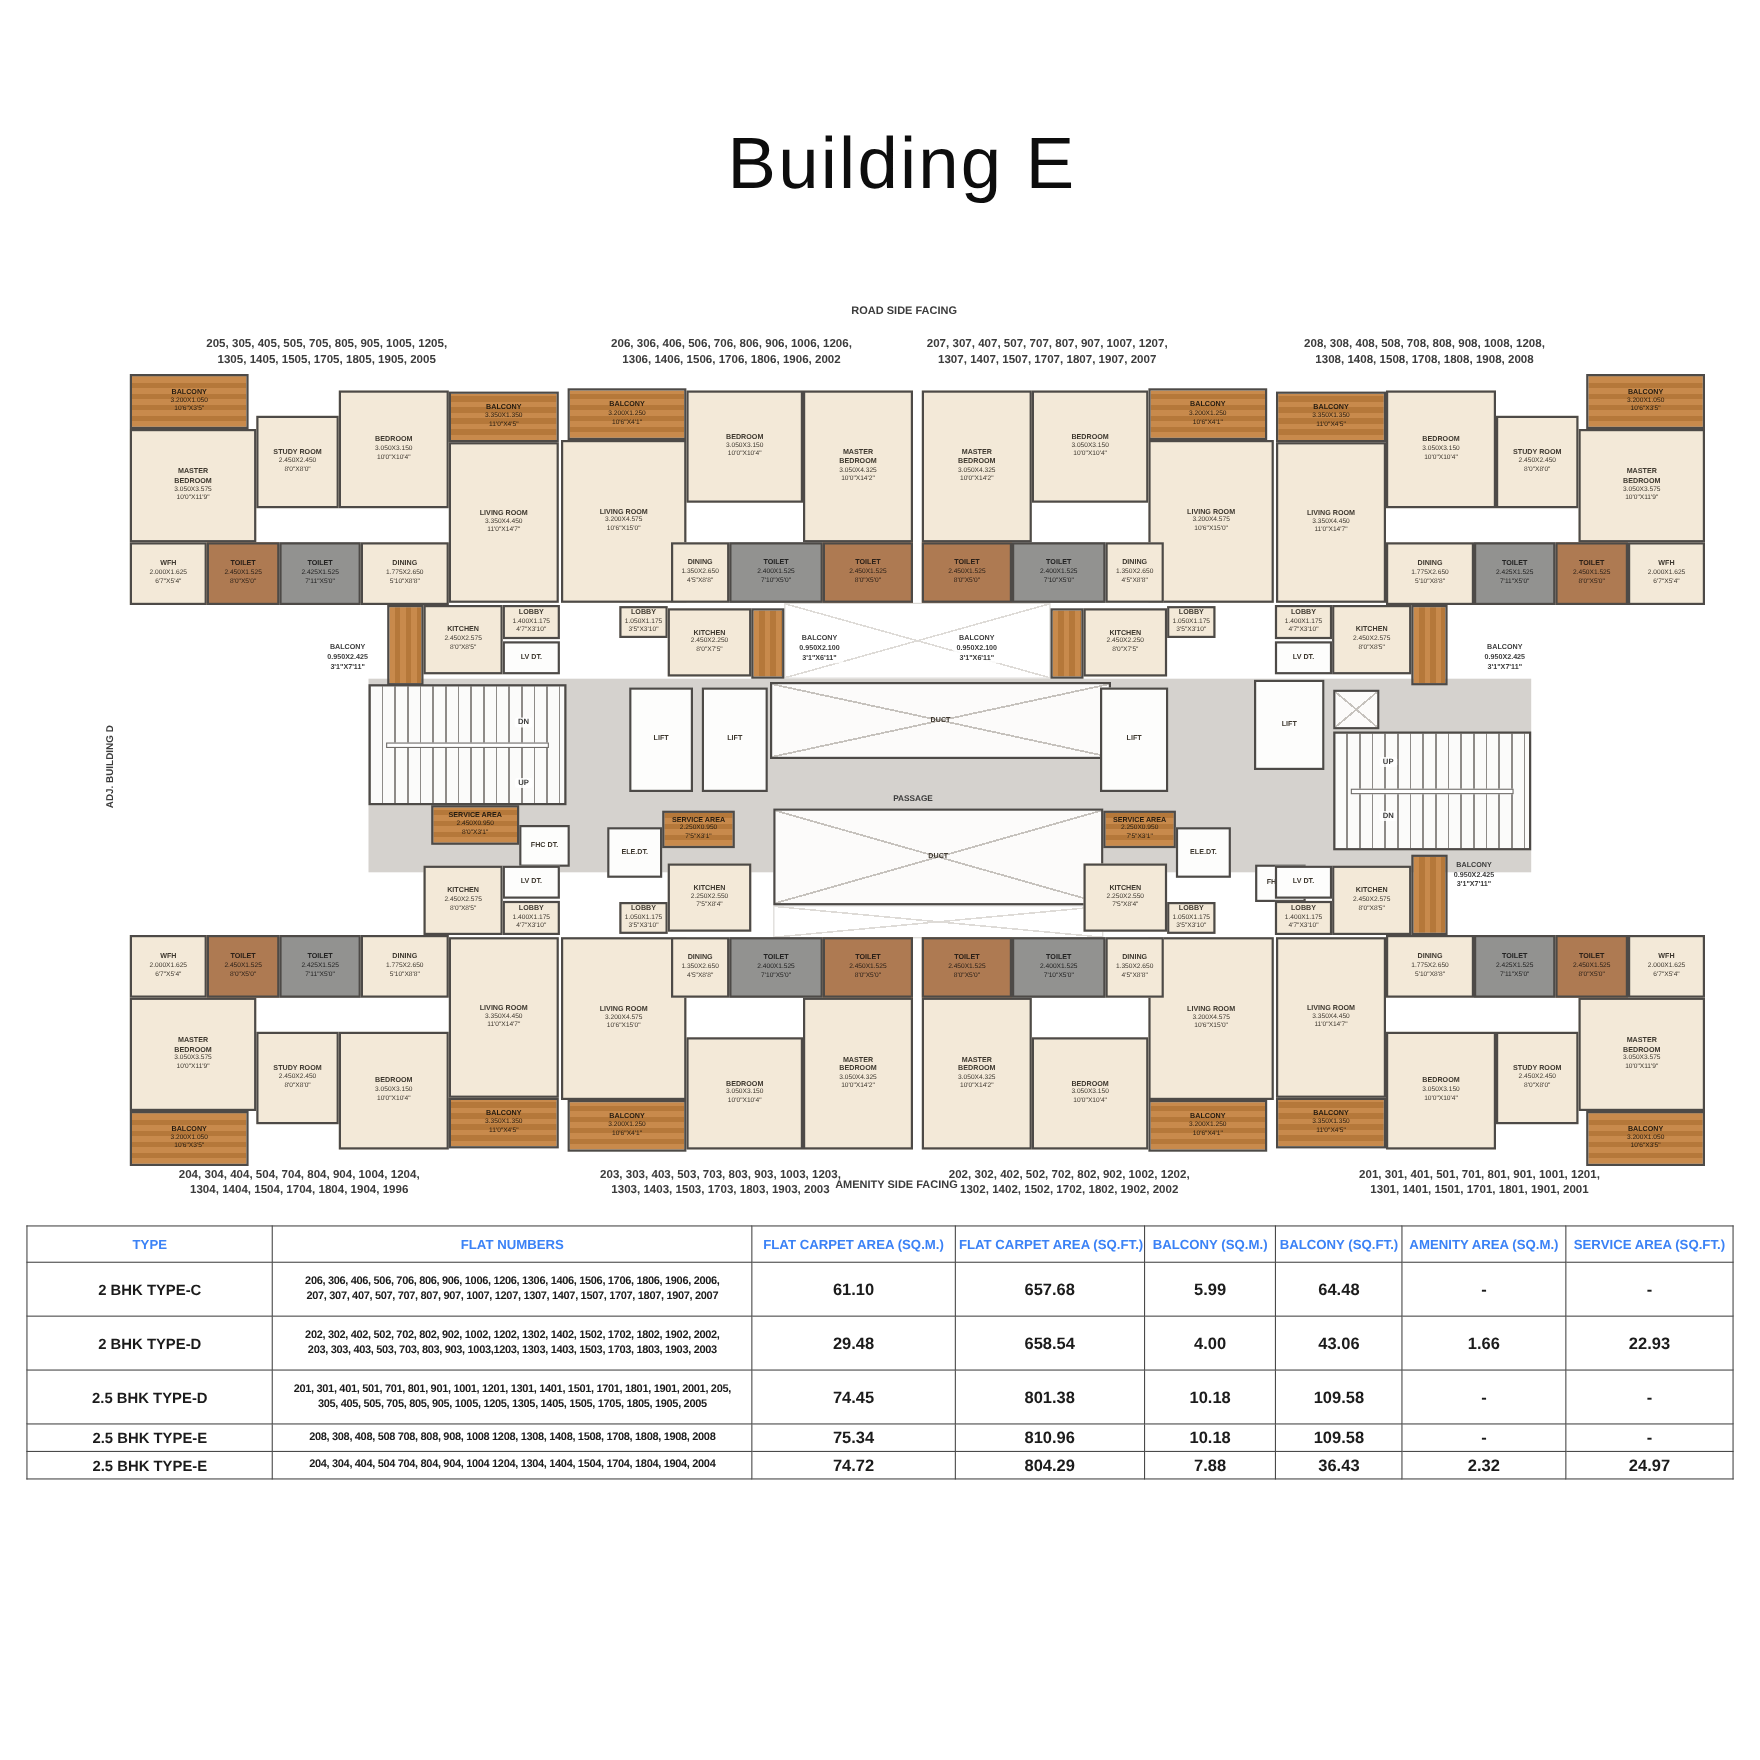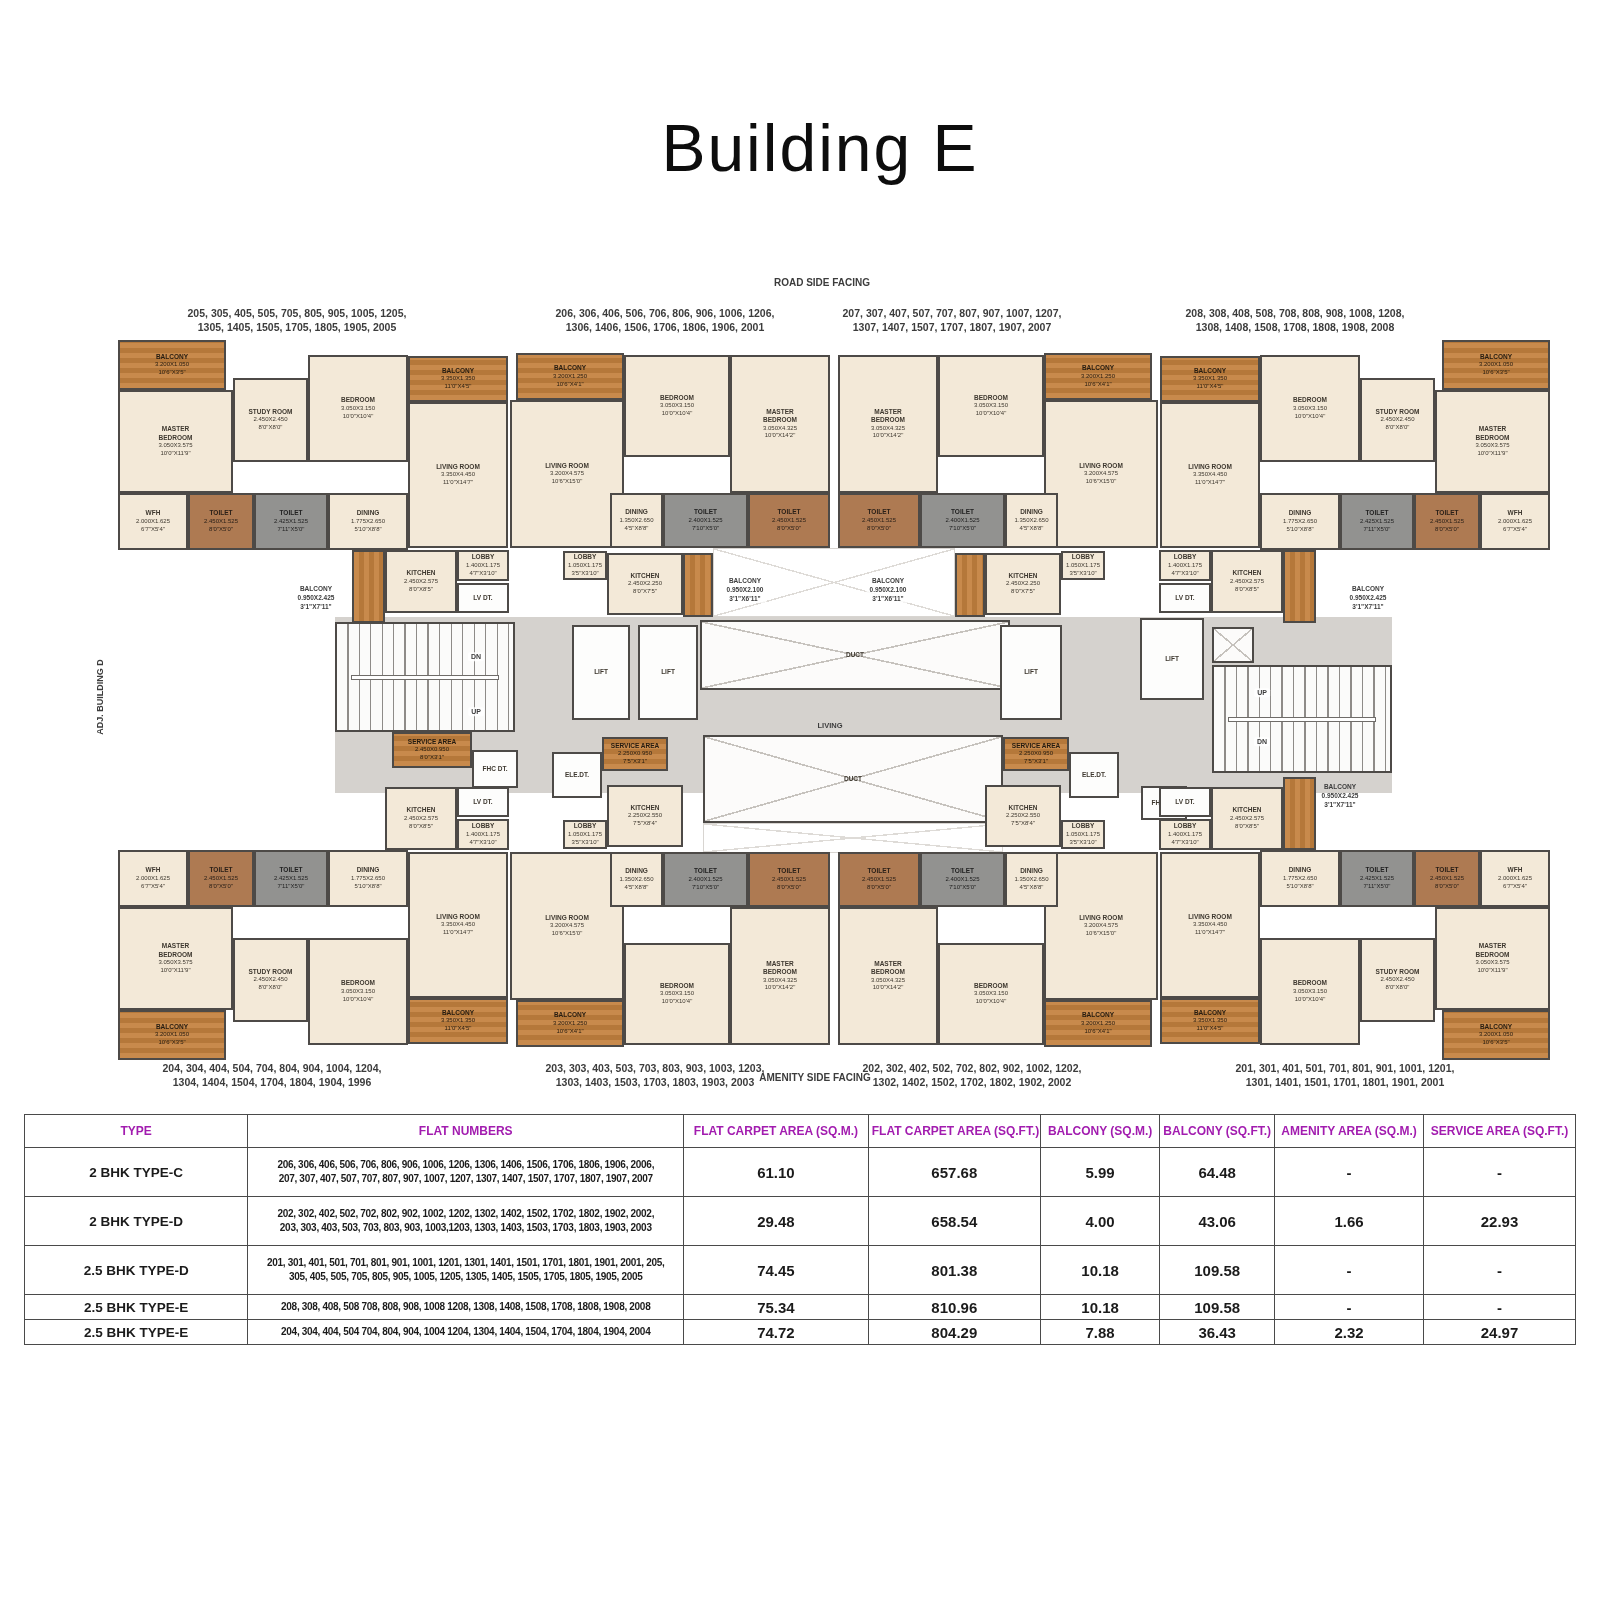"1306, 1406, 1506, 1706, 1806," span.tl { text: 2001 -> 2002 }
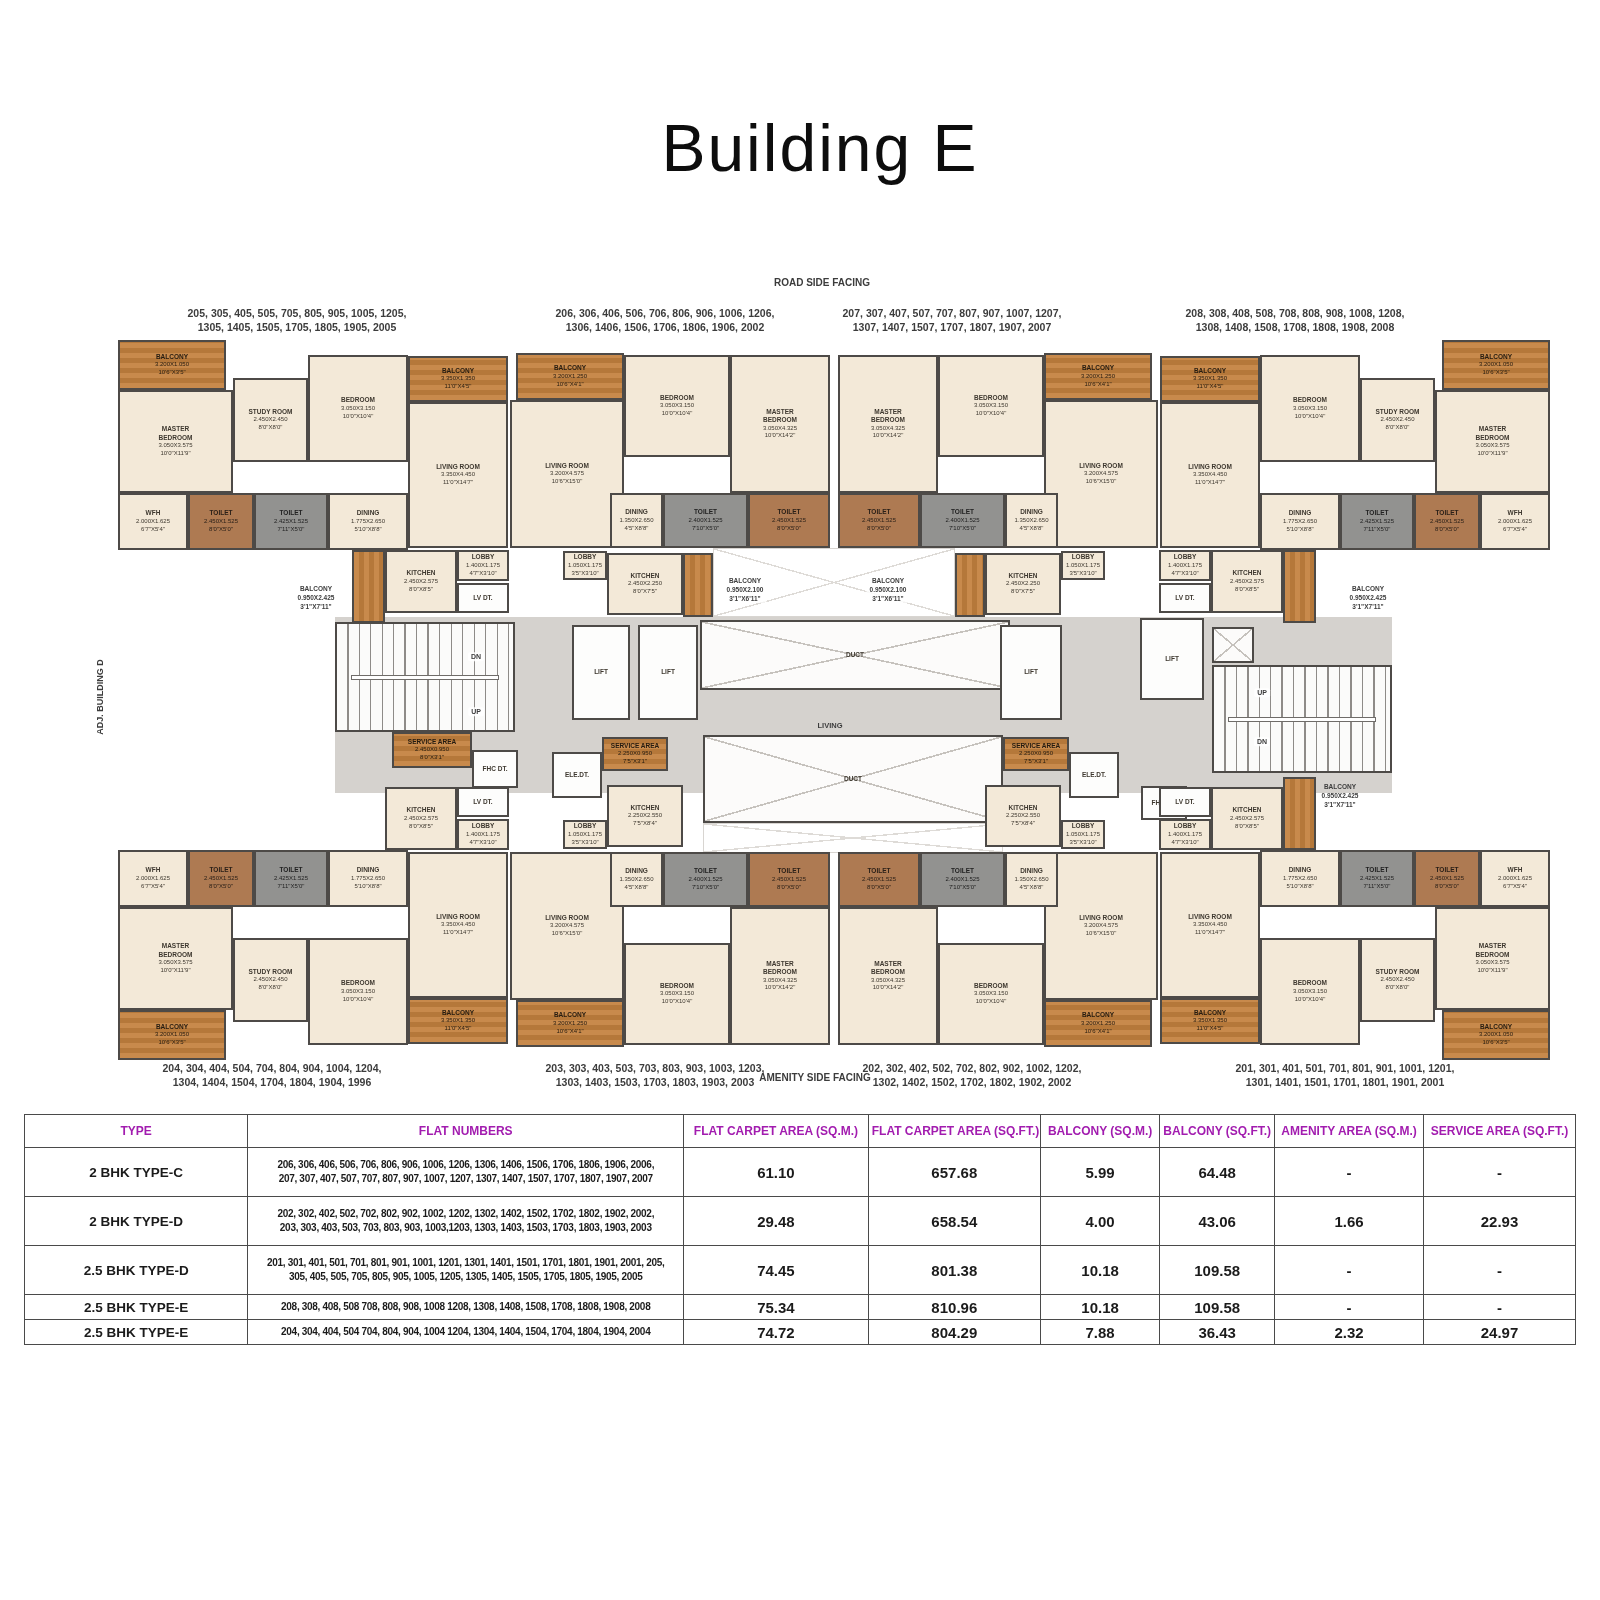"LIVING" span.tl { text: LIVING -> PASSAGE }
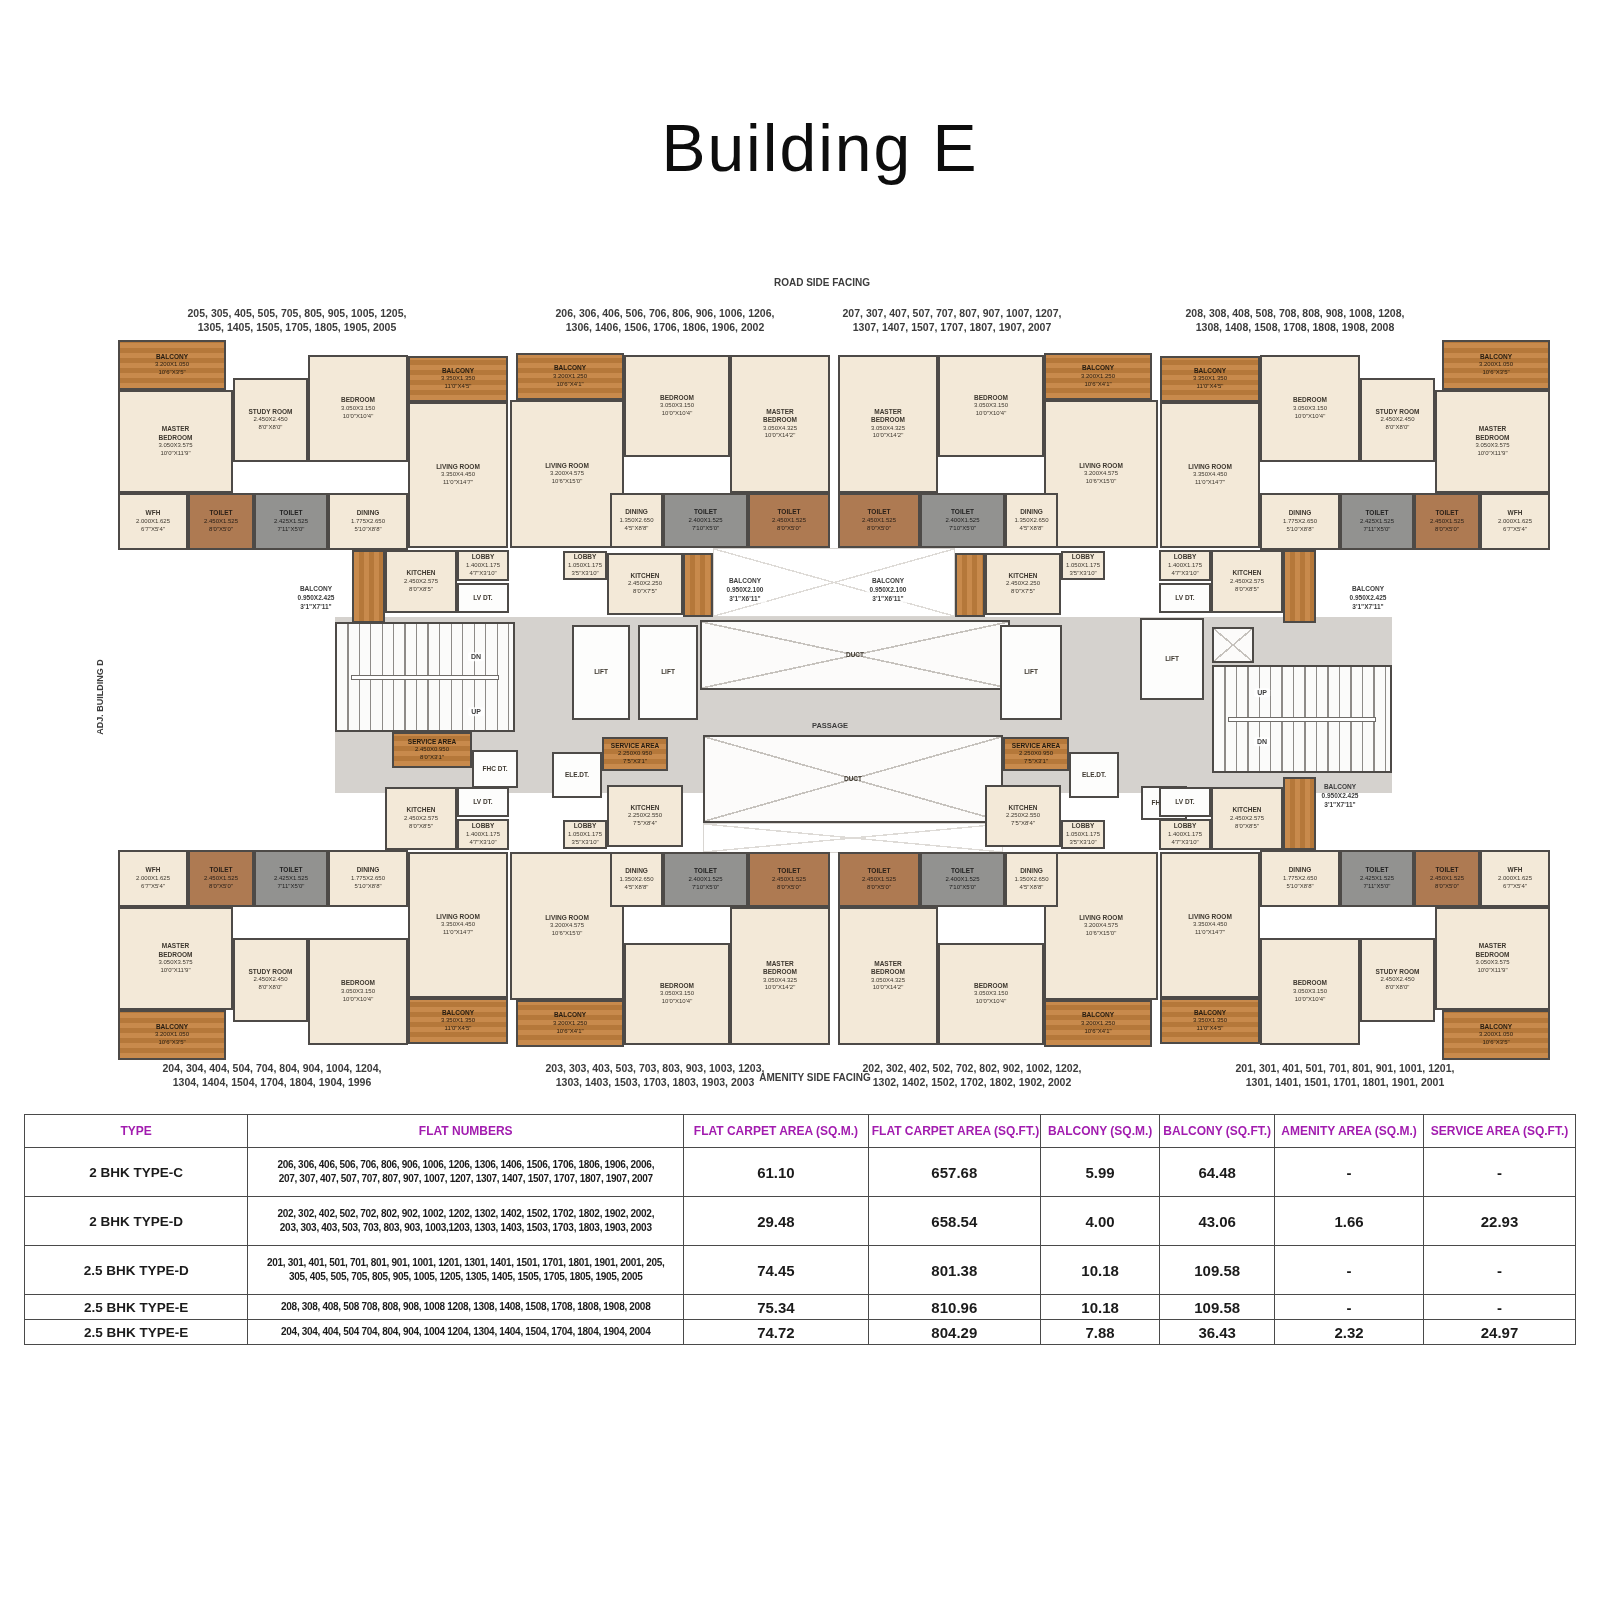"TYPE" .flat-table th { color: #a21caf -> #3b82f6 }
